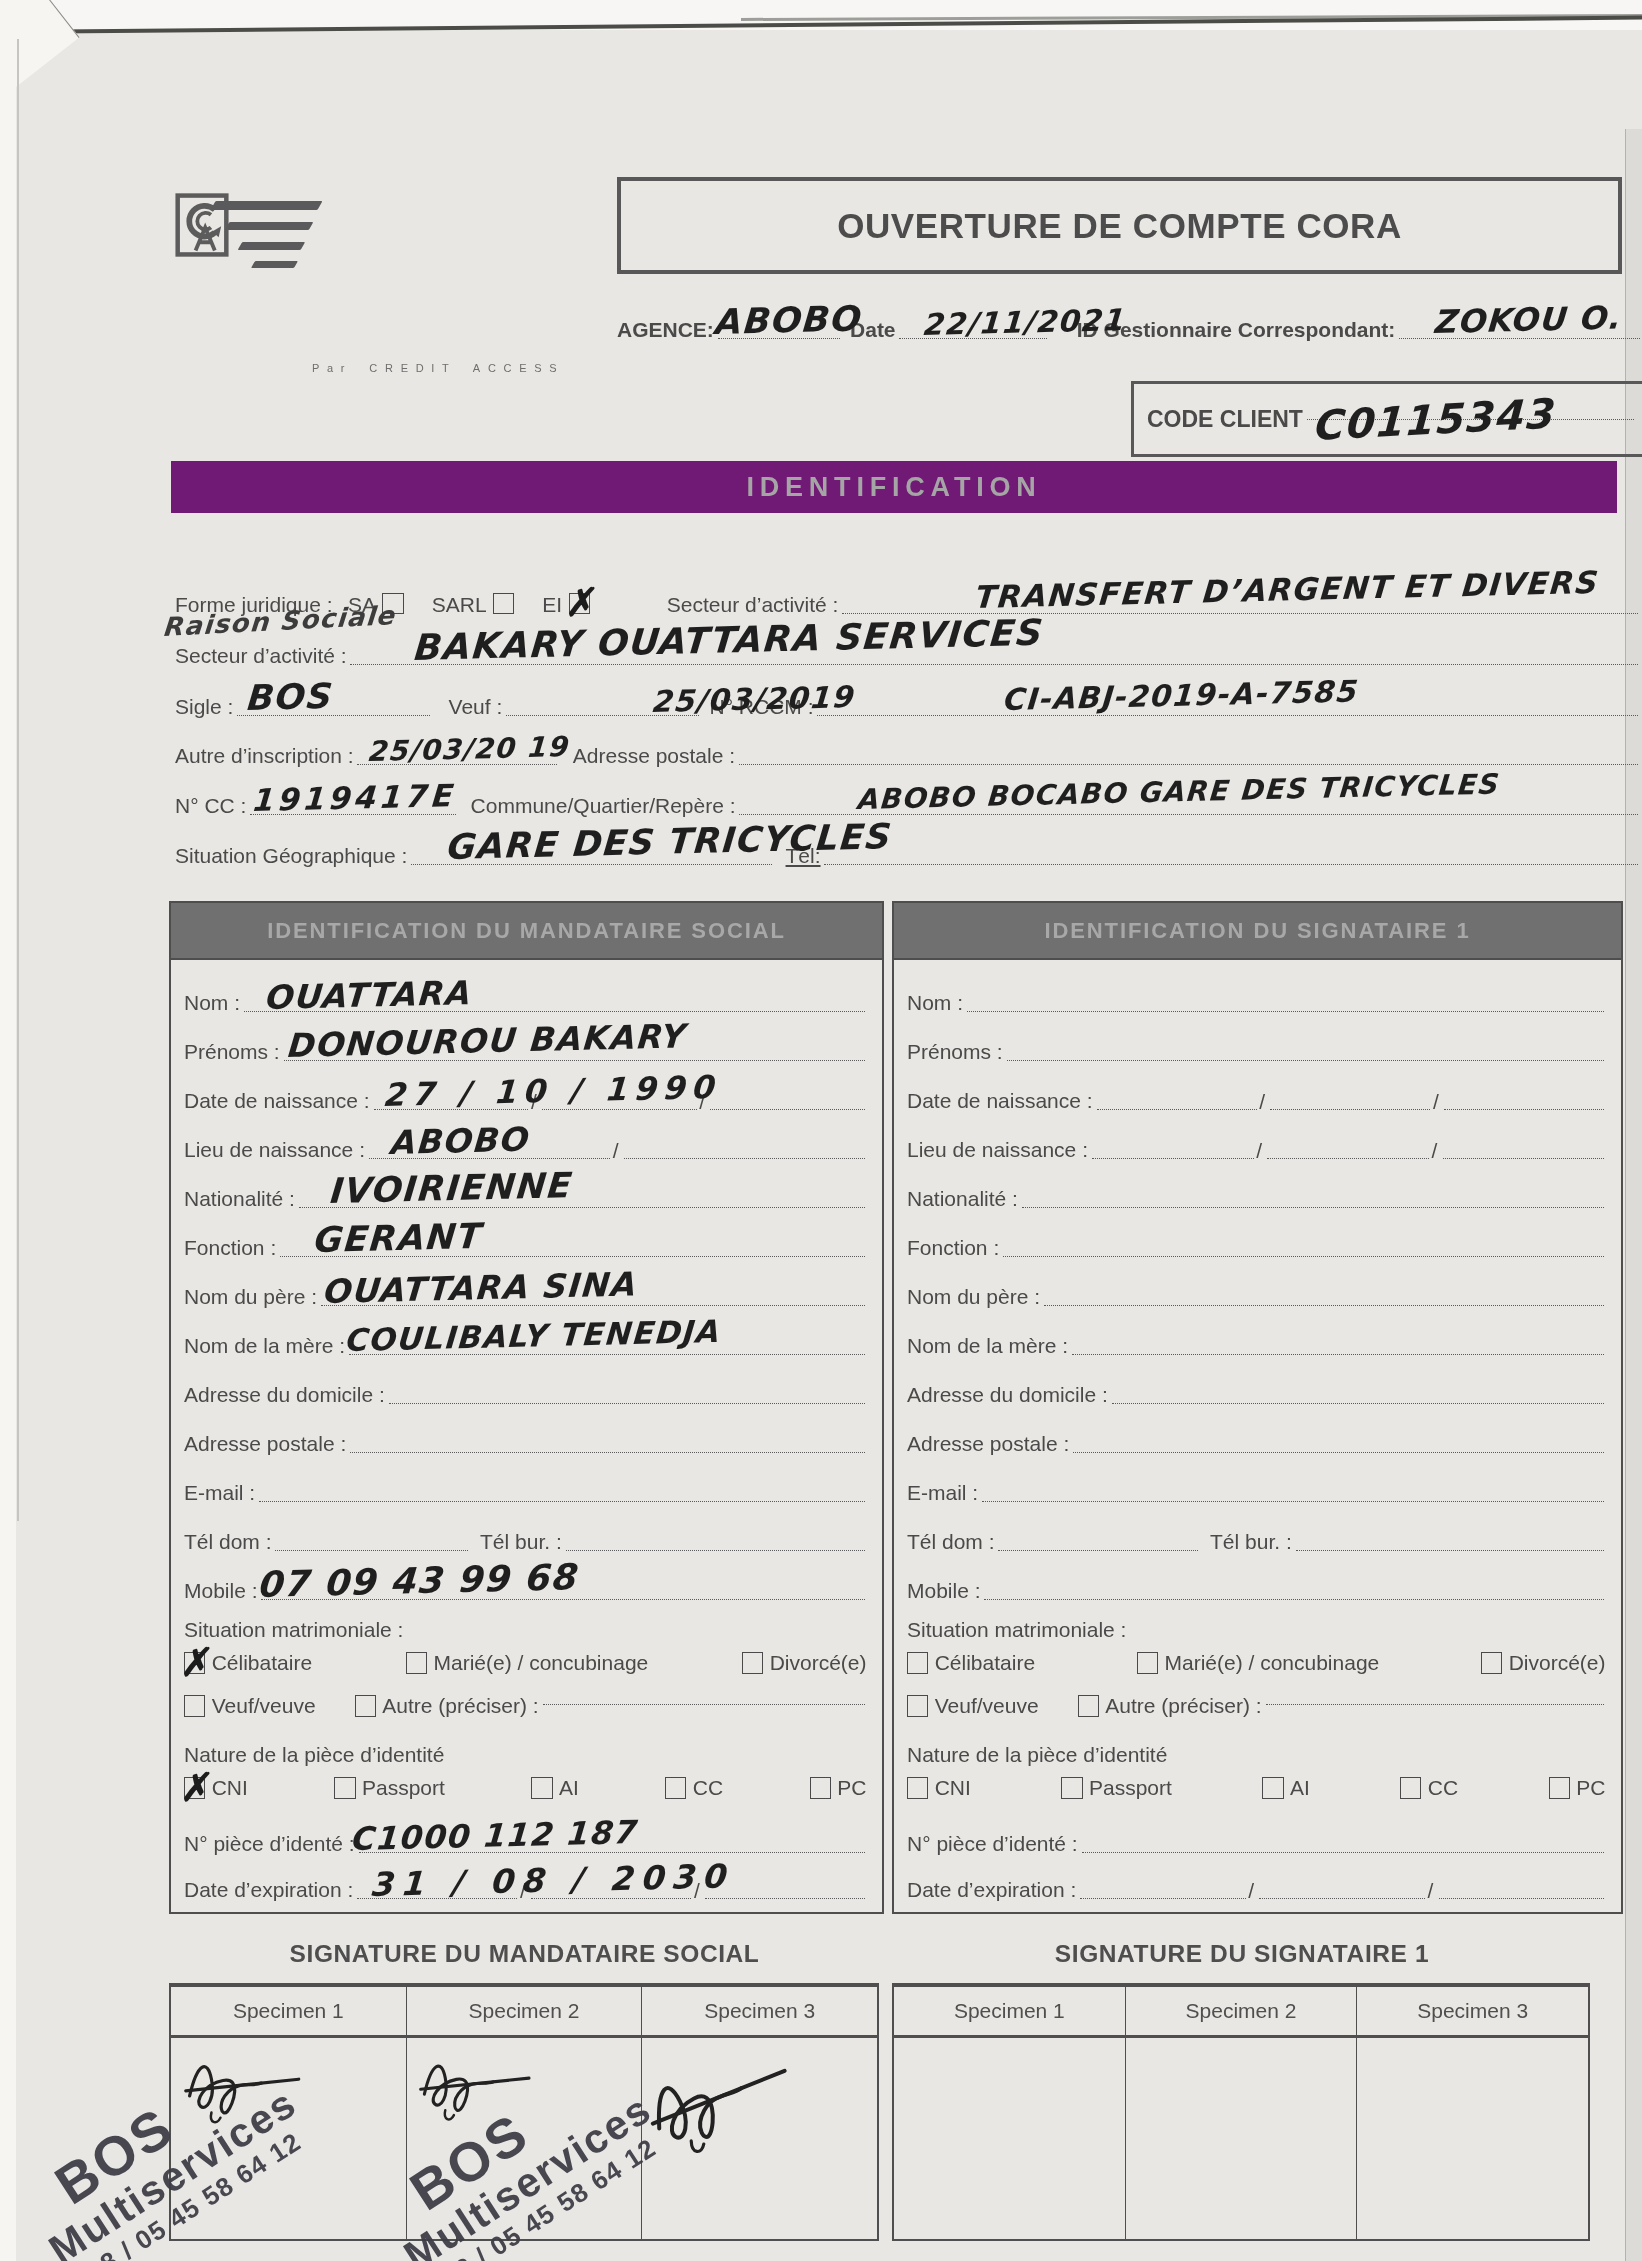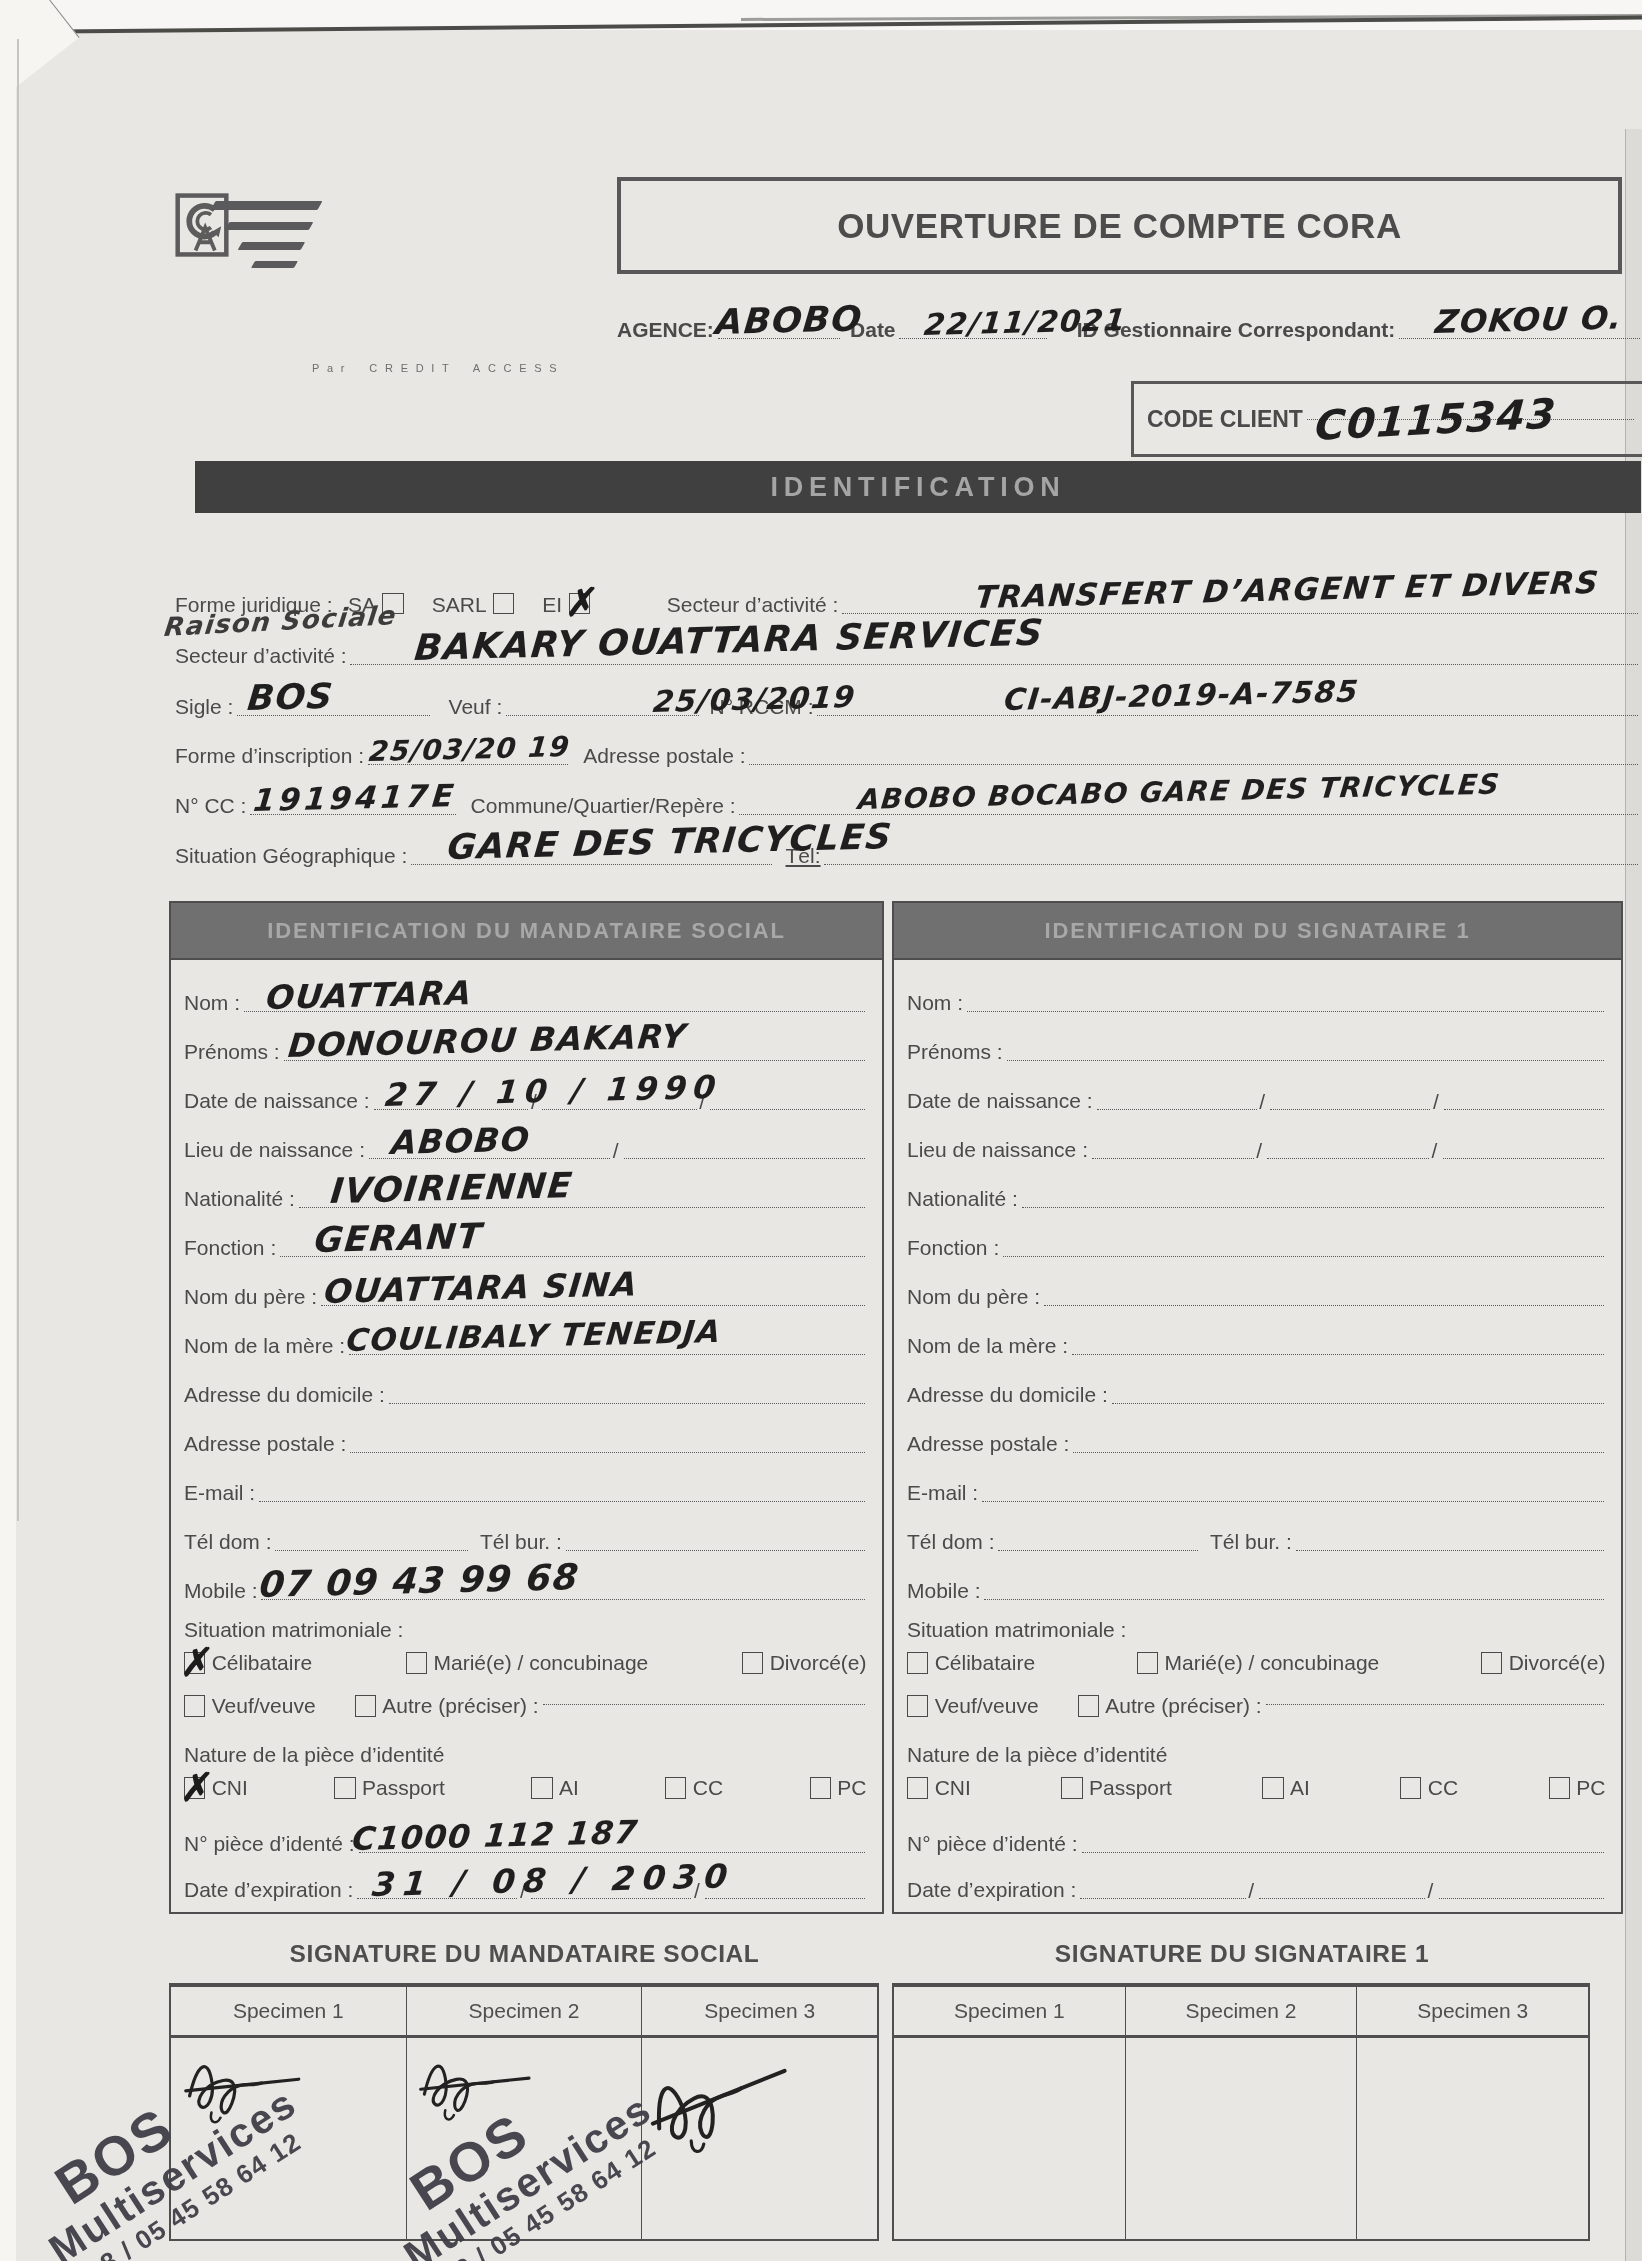"IDENTIFICATION" .ident-bar { background: #404040 -> #701a75; margin-left: 24px -> none }
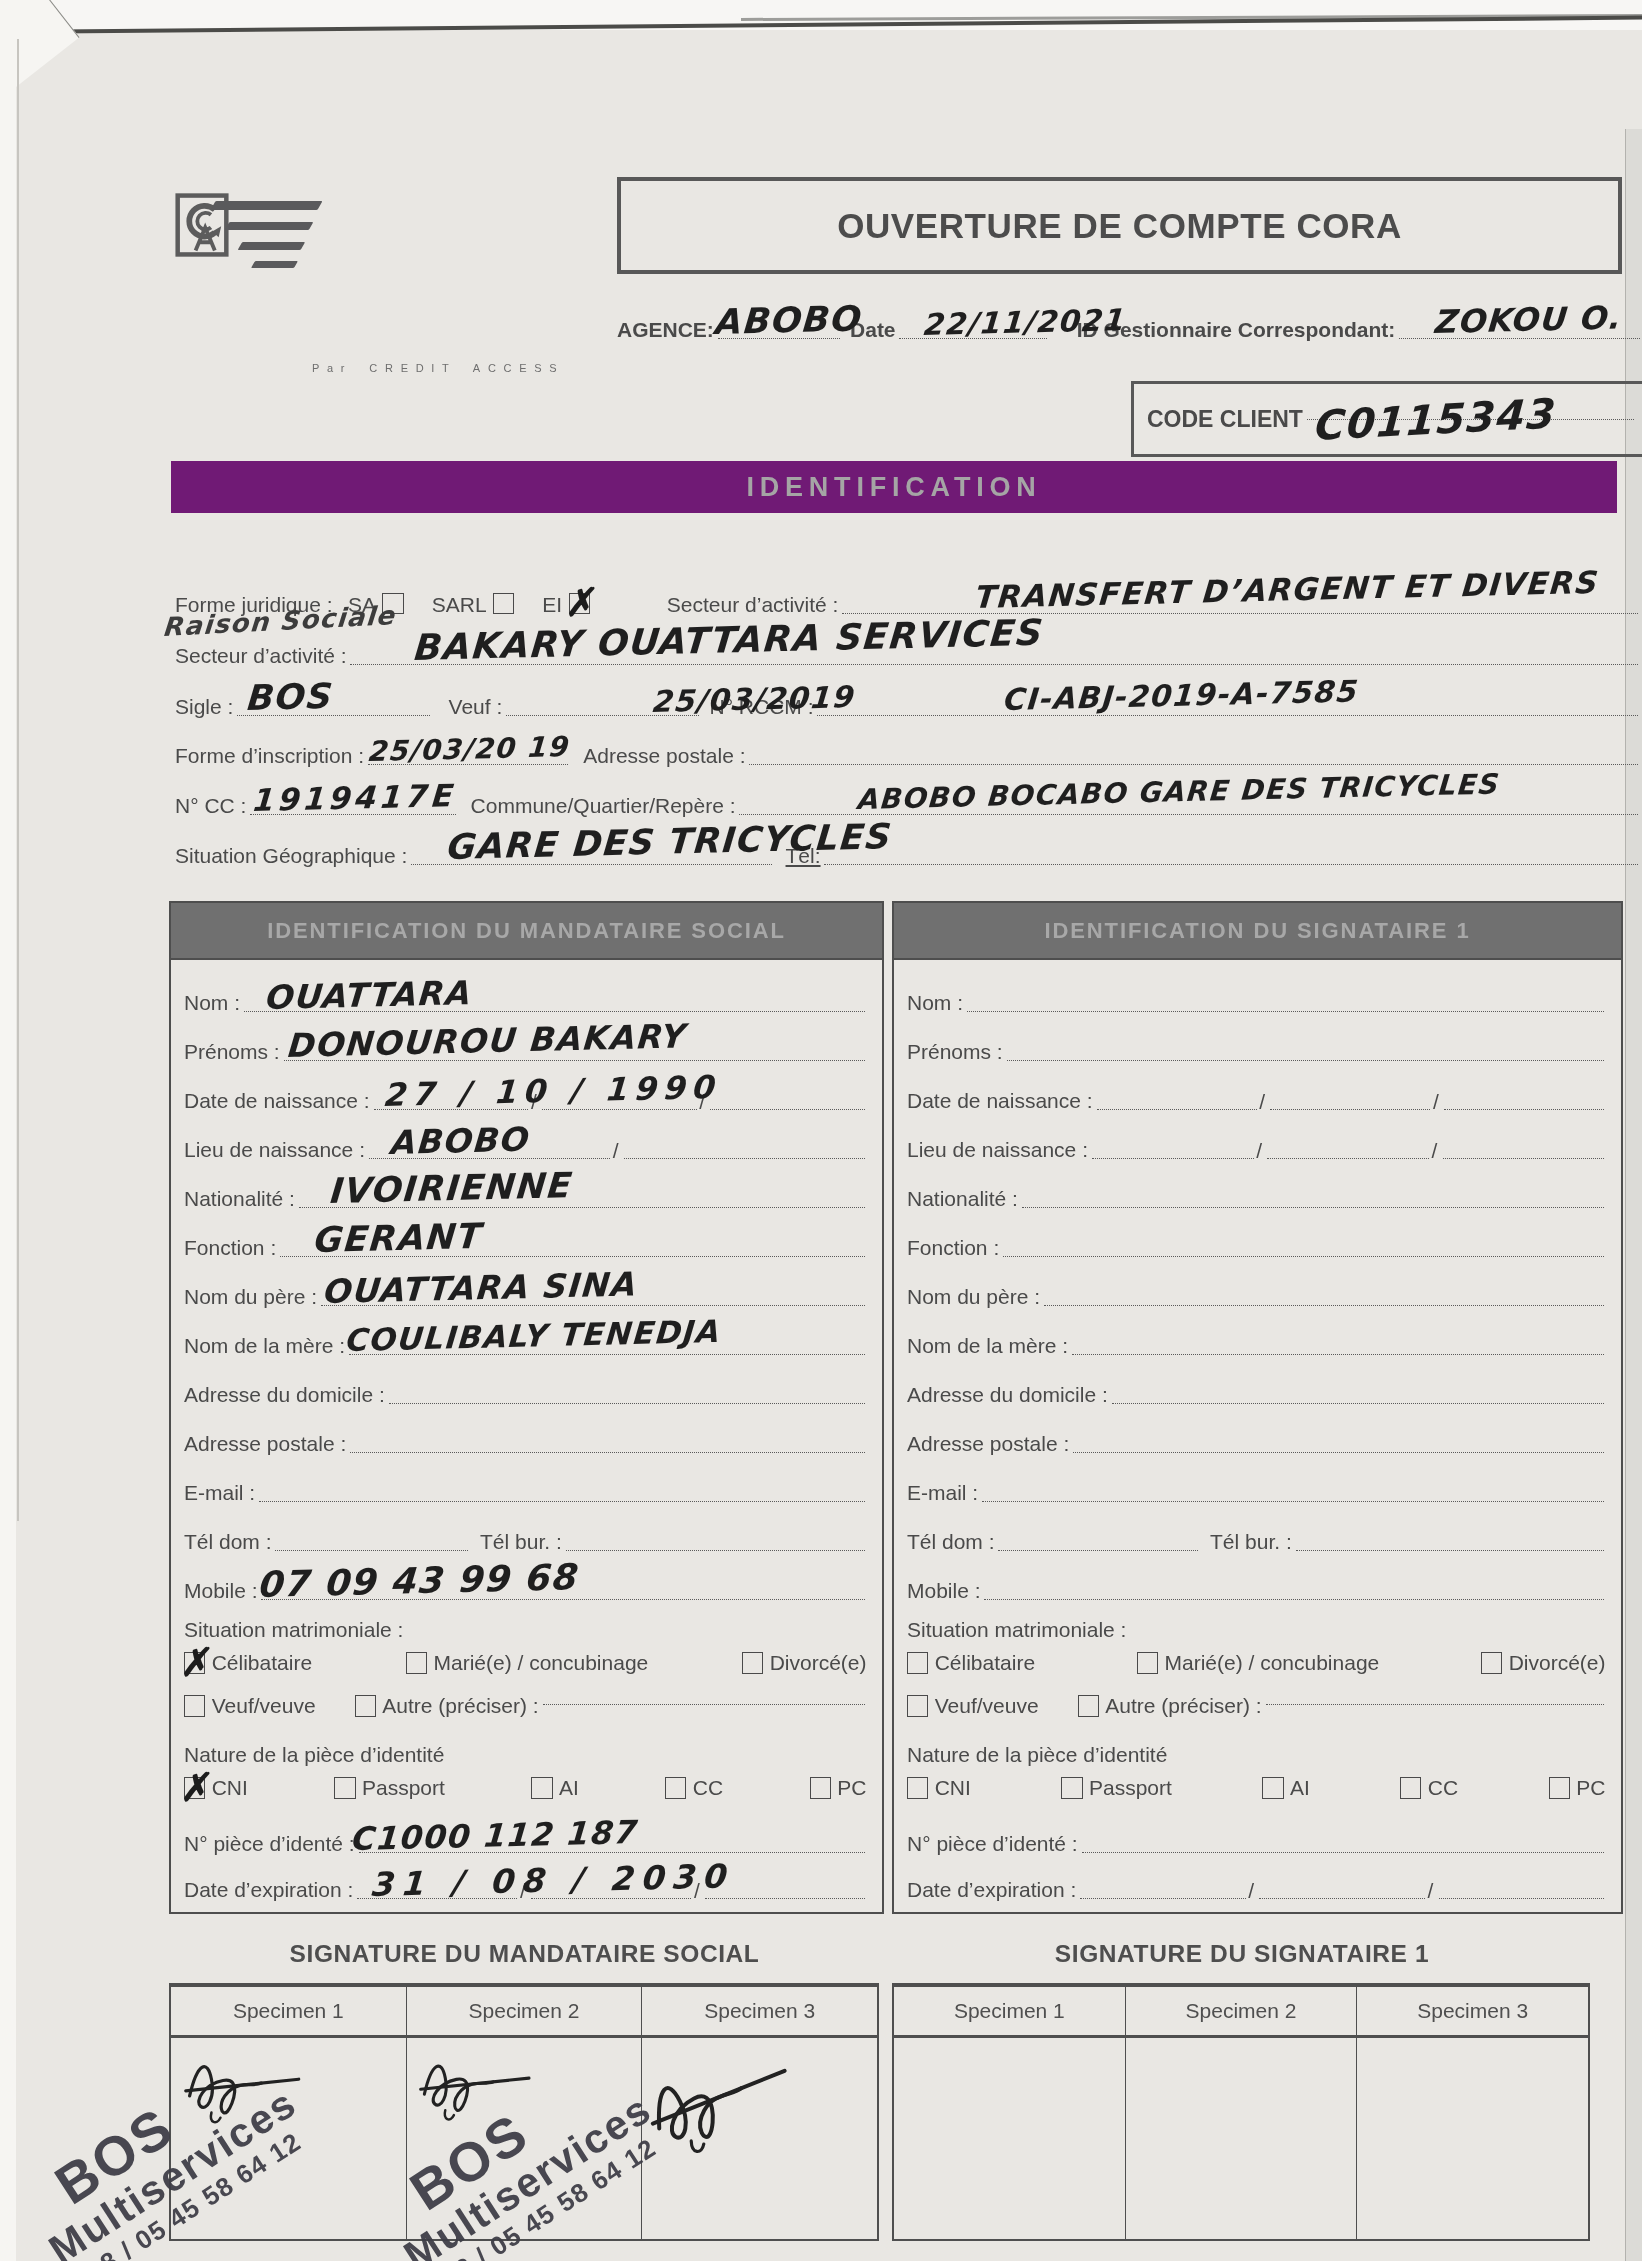"Forme d’inscription :" span.lbl { text: Forme -> Autre }
